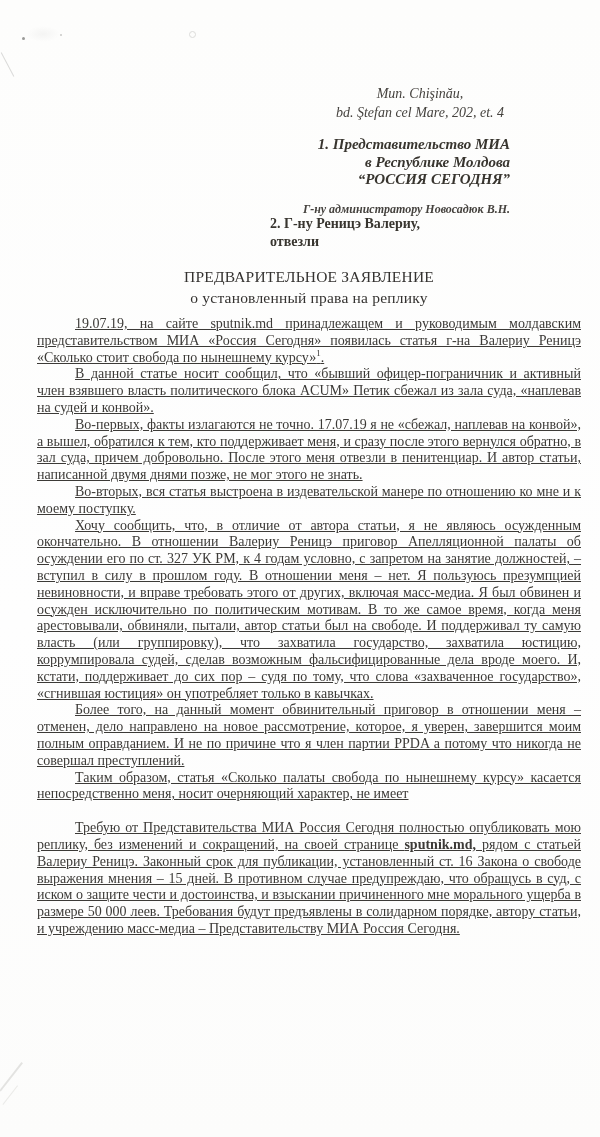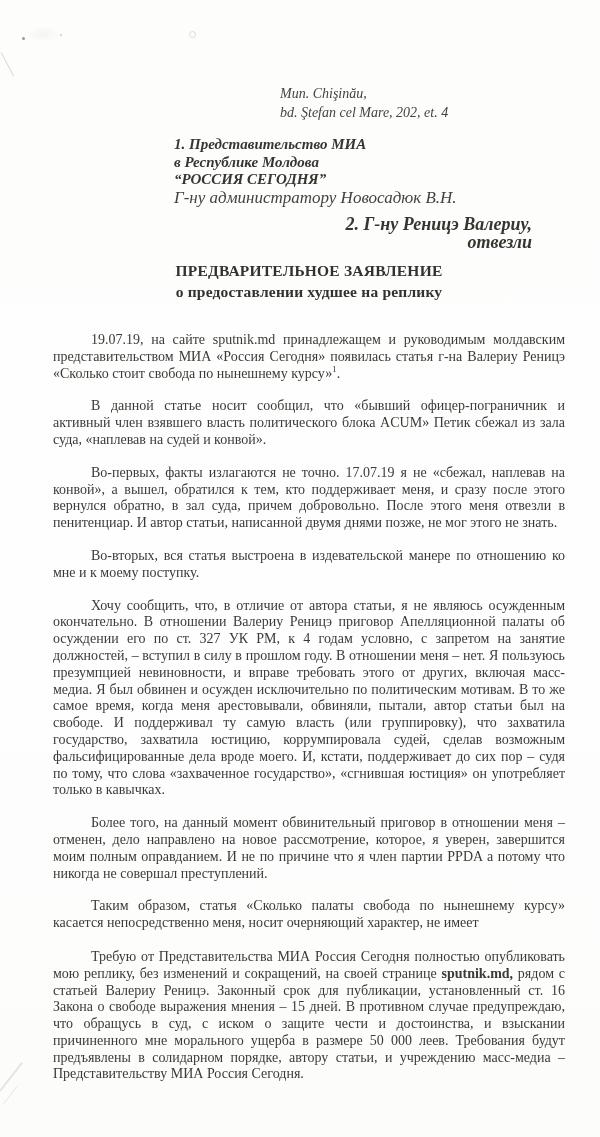"Mun. Chişinău," .hdr-date { text-align: left -> center }
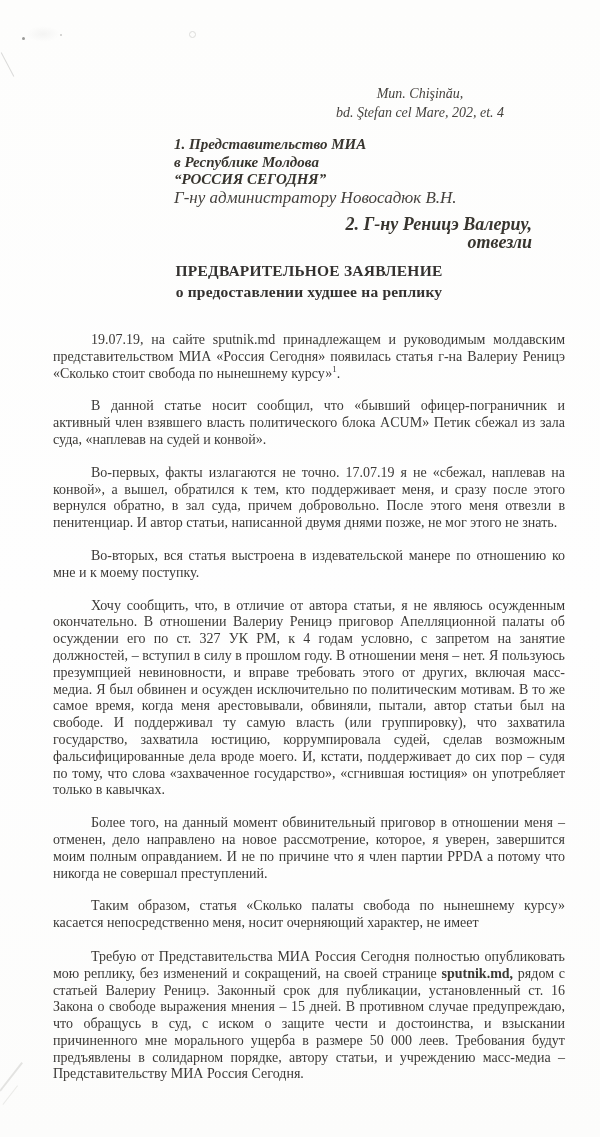"1. Представительство МИА" .rec1 { left: 174px -> 180px; text-align: left -> right }
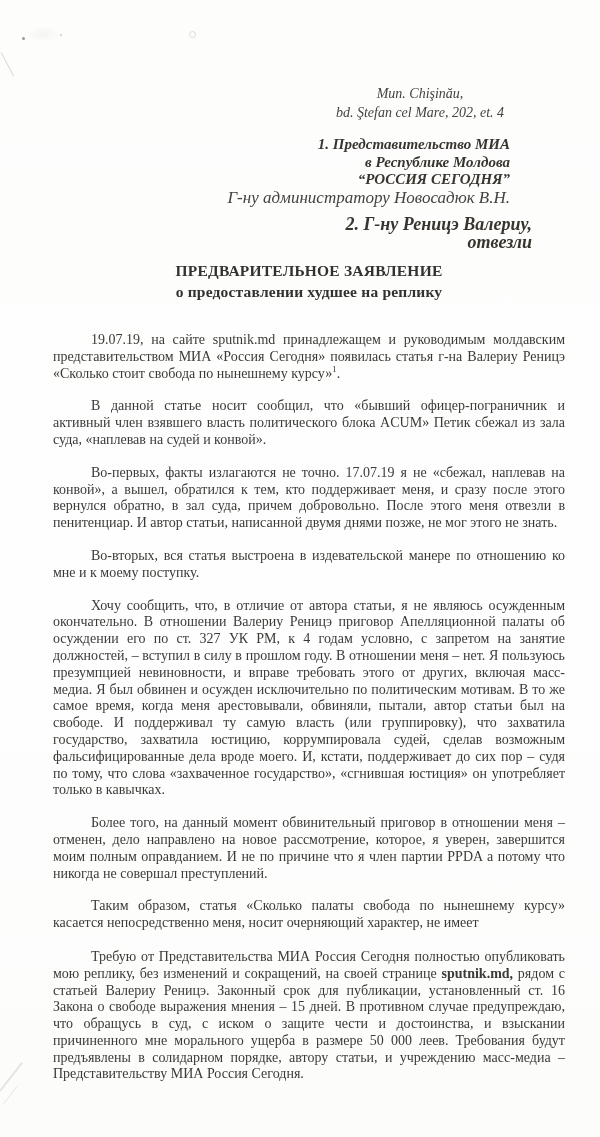"Г-ну администратору Новосадюк В.Н." .rec1 .plain { font-size: 17px -> 12px; font-weight: normal -> bold; margin-top: none -> 12px }
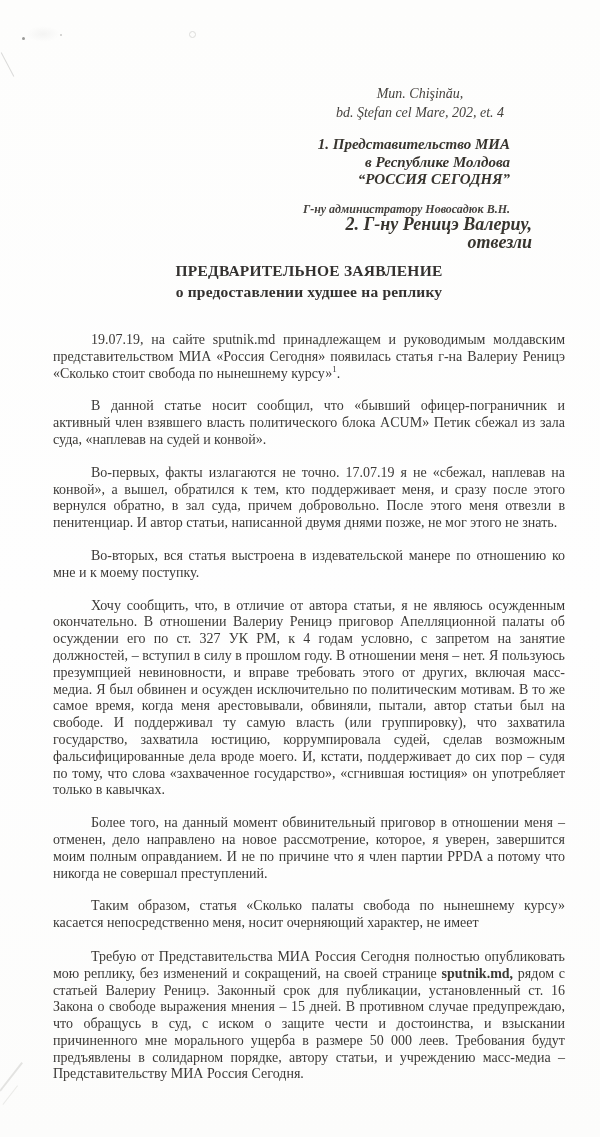"2. Г-ну Реницэ Валериу," .rec2 { font-size: 18px -> 14px; font-style: italic -> none; text-align: right -> left }
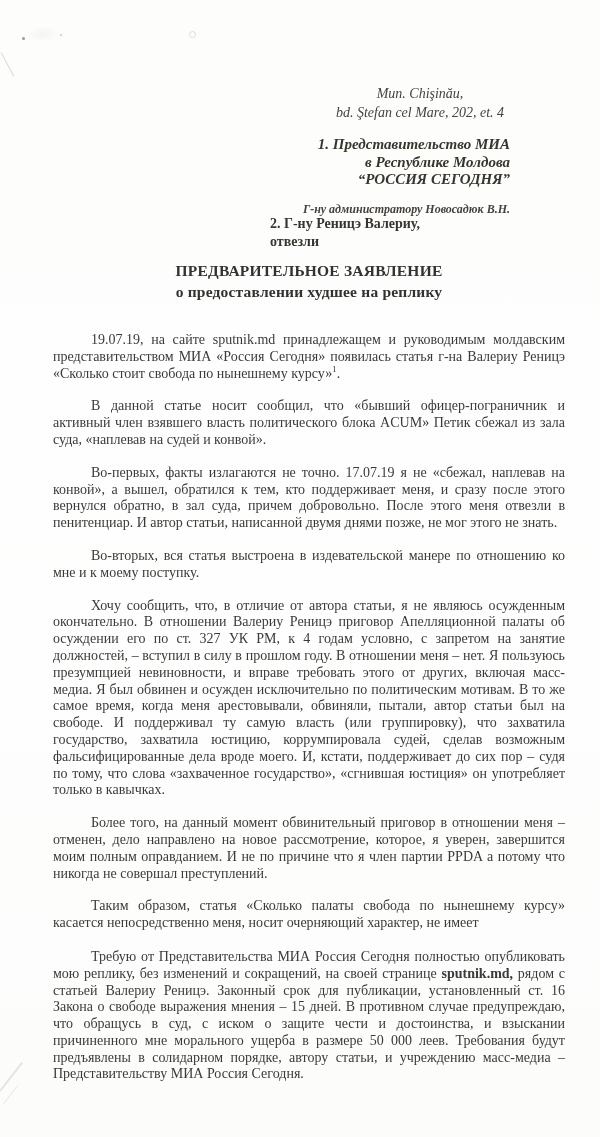"ПРЕДВАРИТЕЛЬНОЕ ЗАЯВЛЕНИЕ" .title { font-weight: bold -> normal; top: 261px -> 267px }
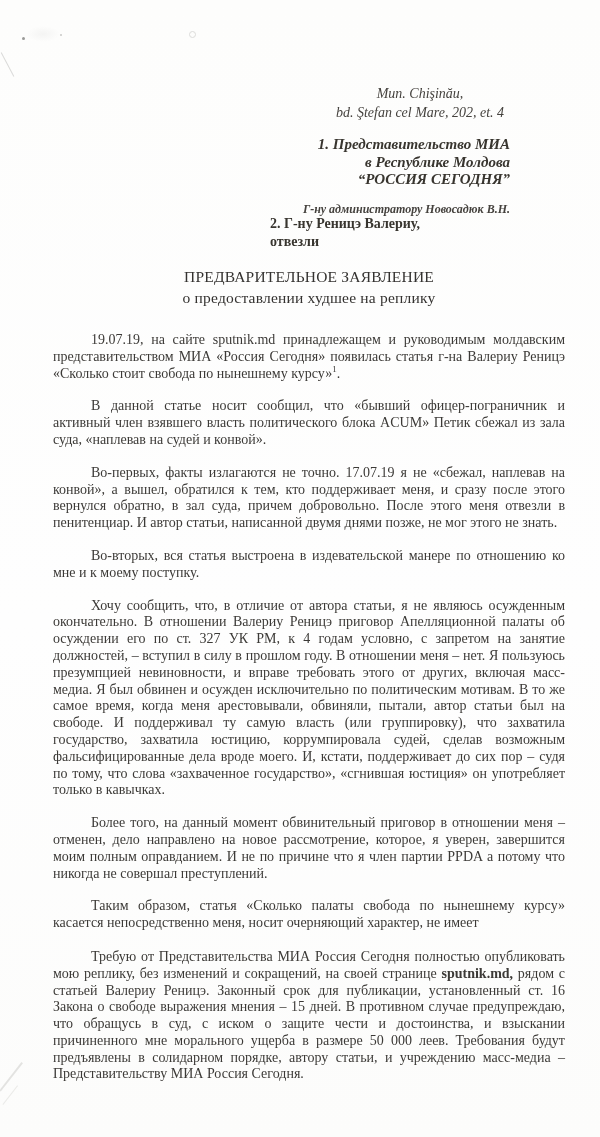"о предоставлении худшее на реплику" div { text: предоставлении худшее -> установленный права }
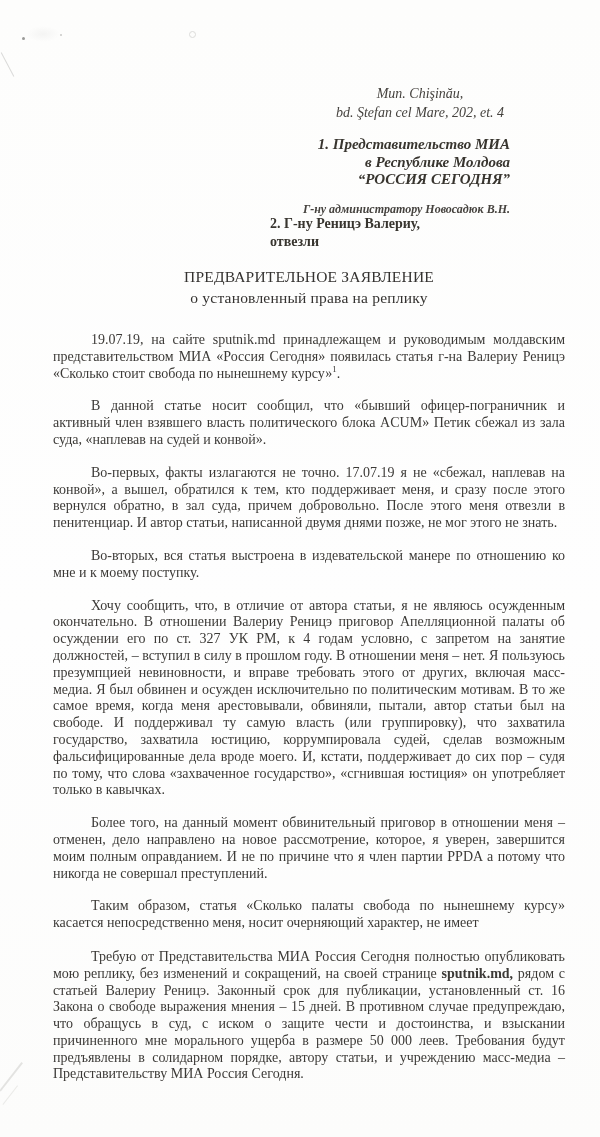"19.07.19, на сайте sputnik.md" .body-text p { margin: 16px -> 0; text-decoration: none -> underline }
